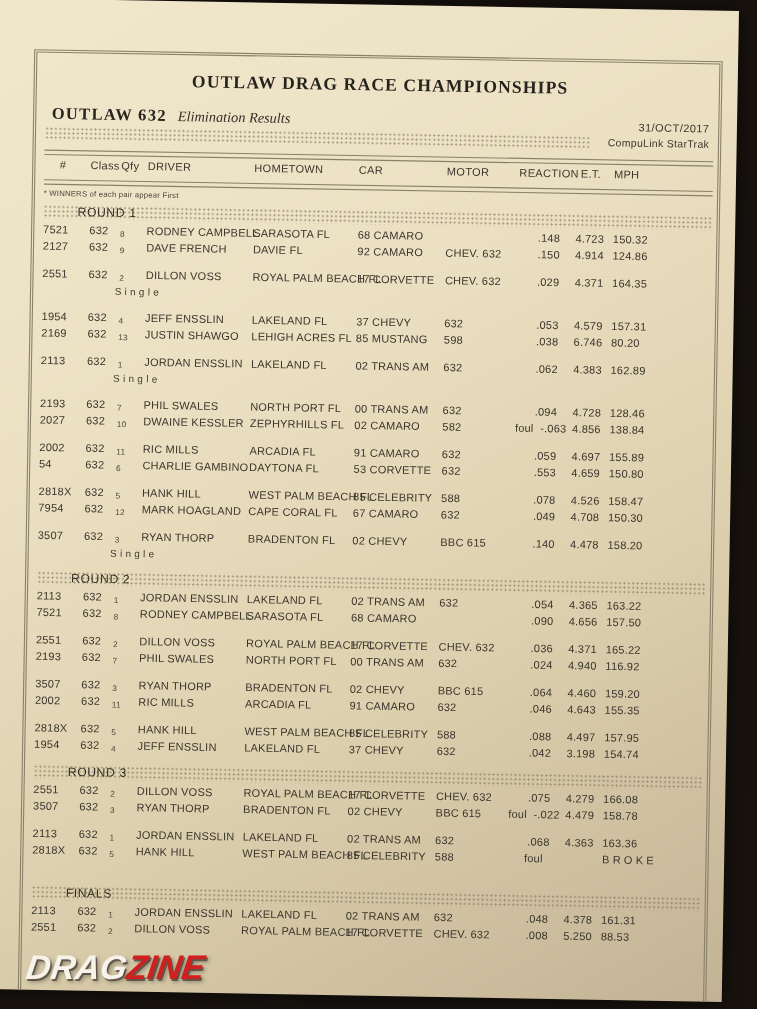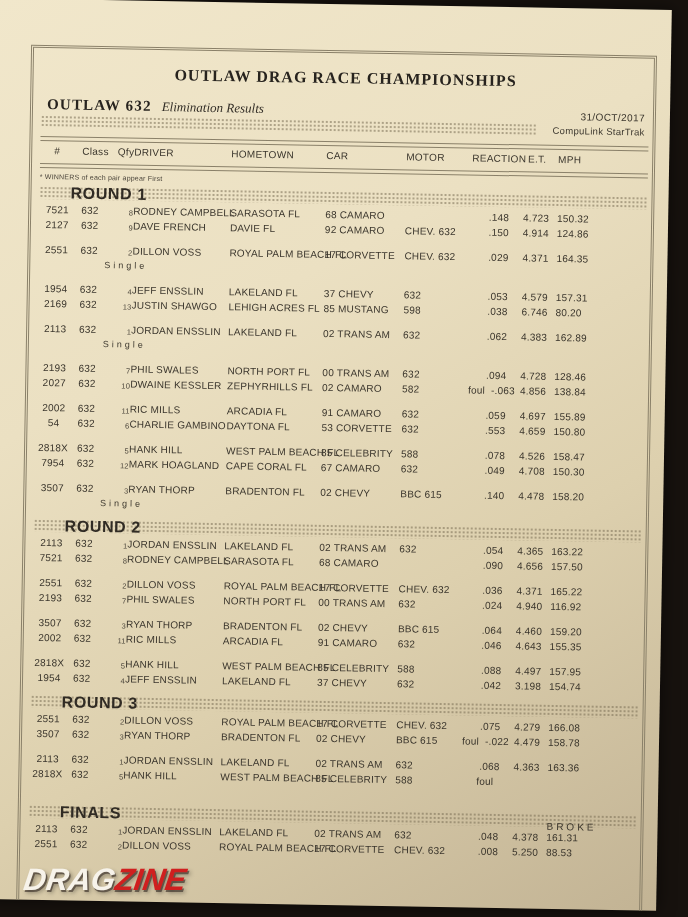"Qfy" .c-qfy { text-align: right -> left }
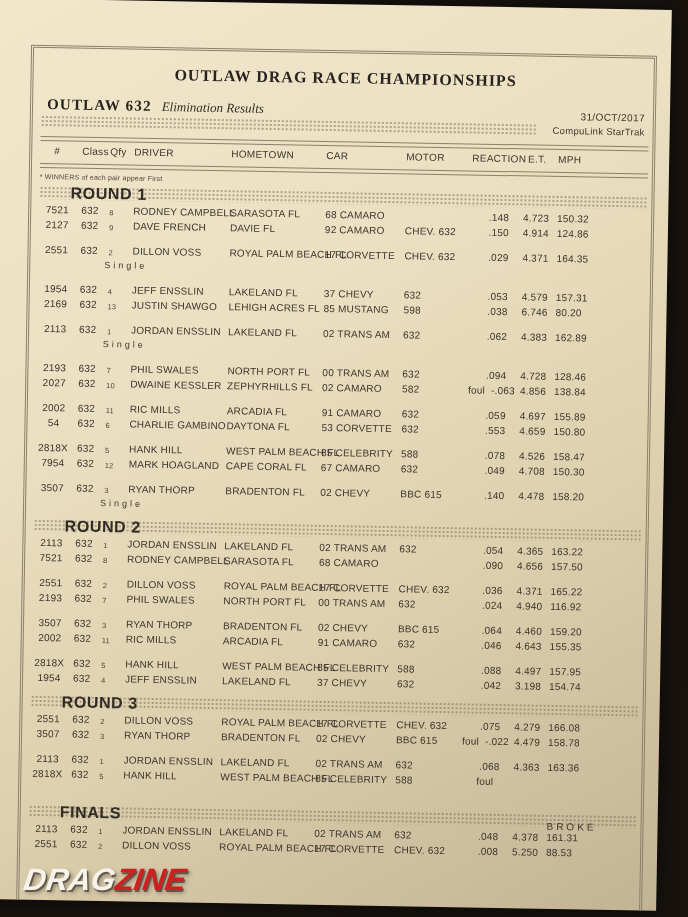"ROUND 1" .round-band .rb-label { font-size: 16px -> 11px; font-weight: bold -> normal }
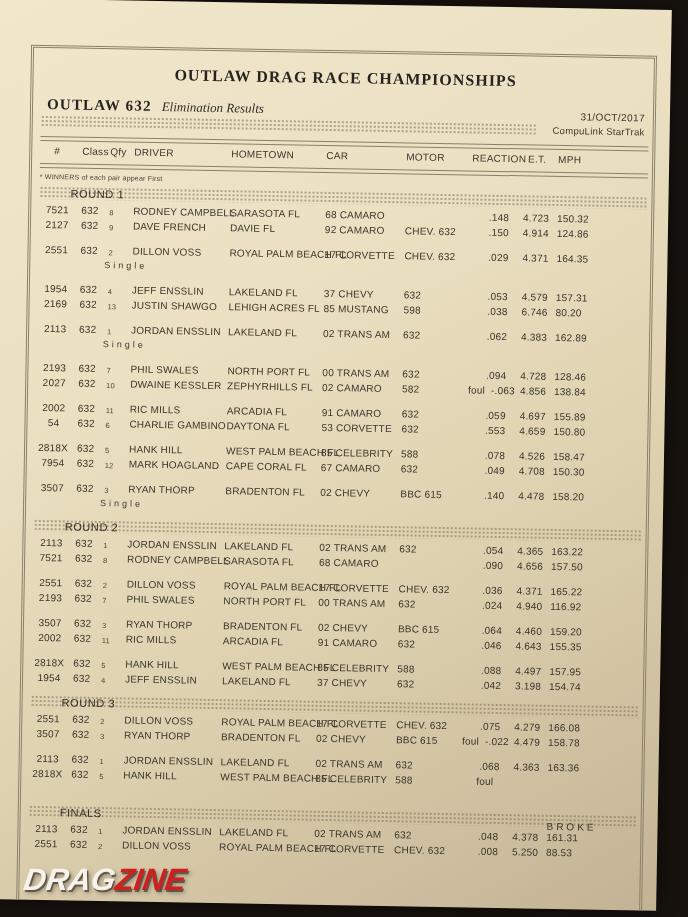"7521" .c-num { text-align: center -> left }
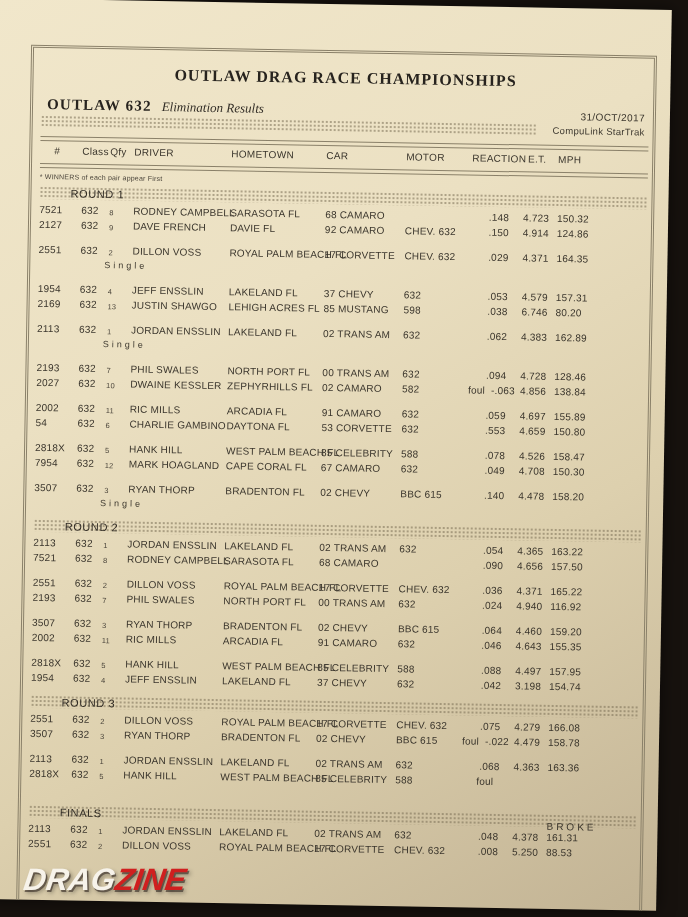"BROKE" .c-mph.broke { margin-top: 44px -> none }
